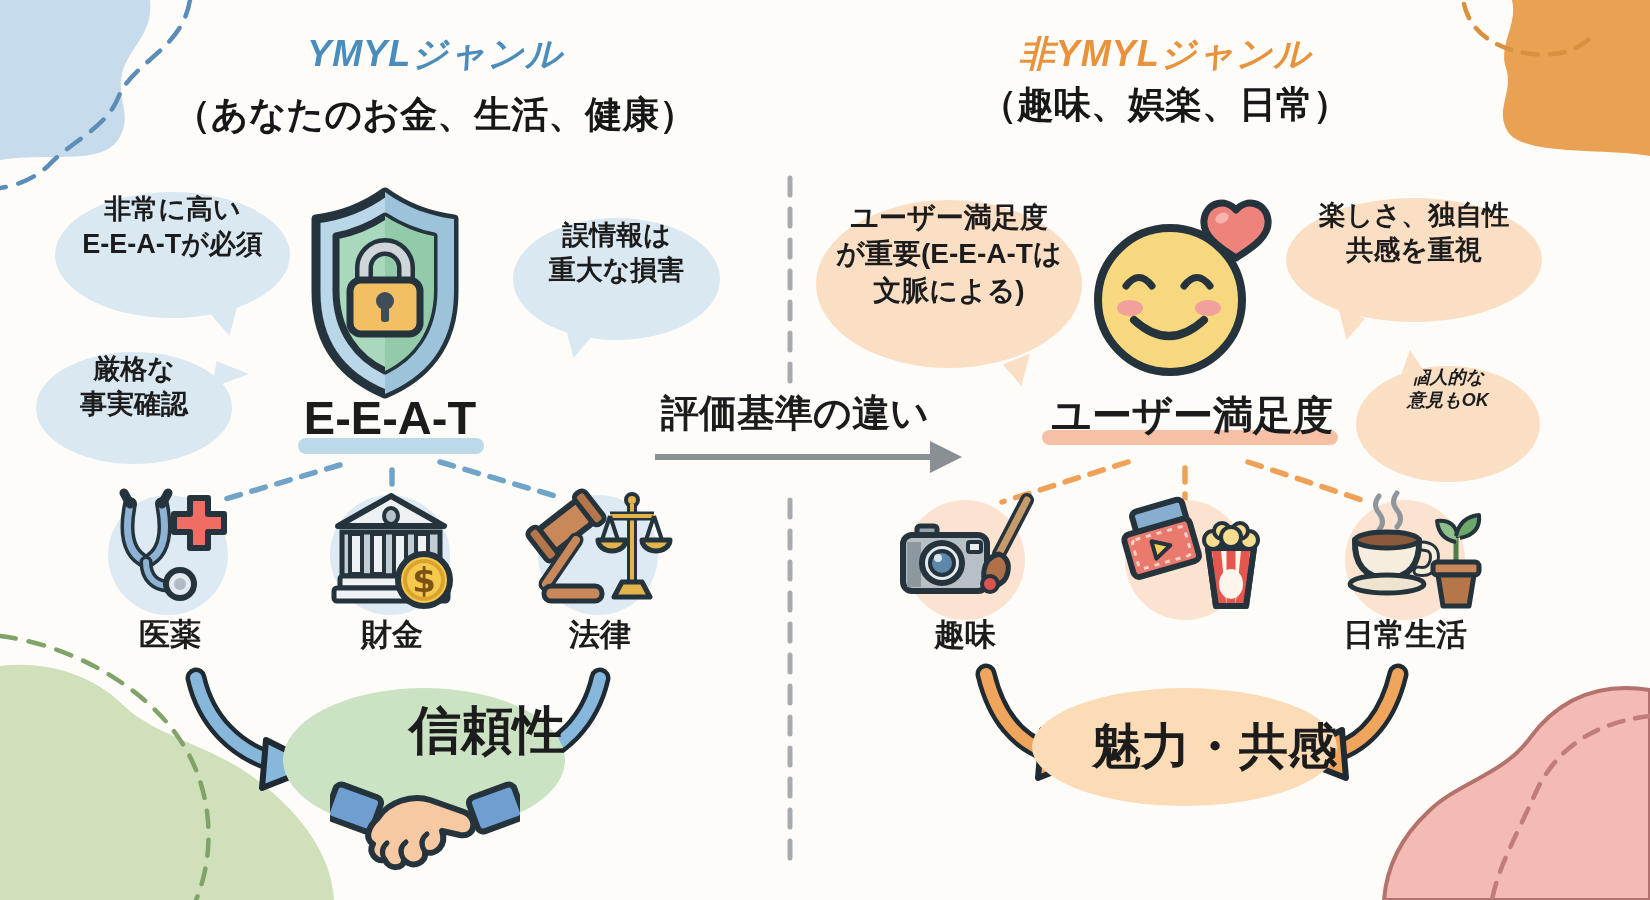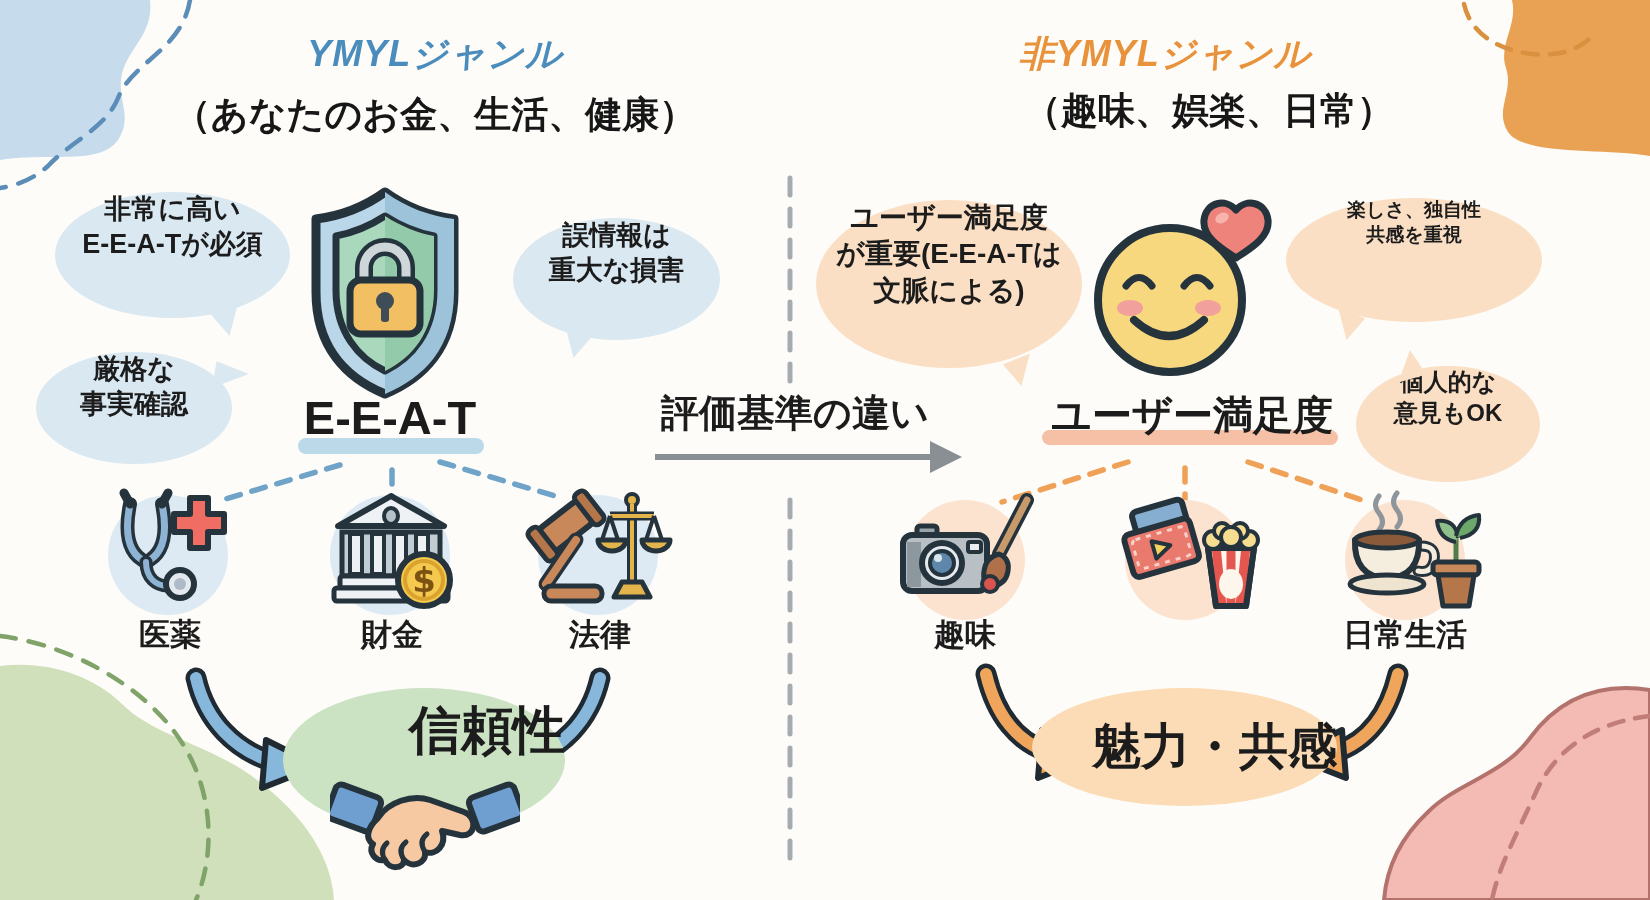"（趣味、娯楽、日常）" div.abs { margin-left: 44px -> none; top: 86px -> 80px }
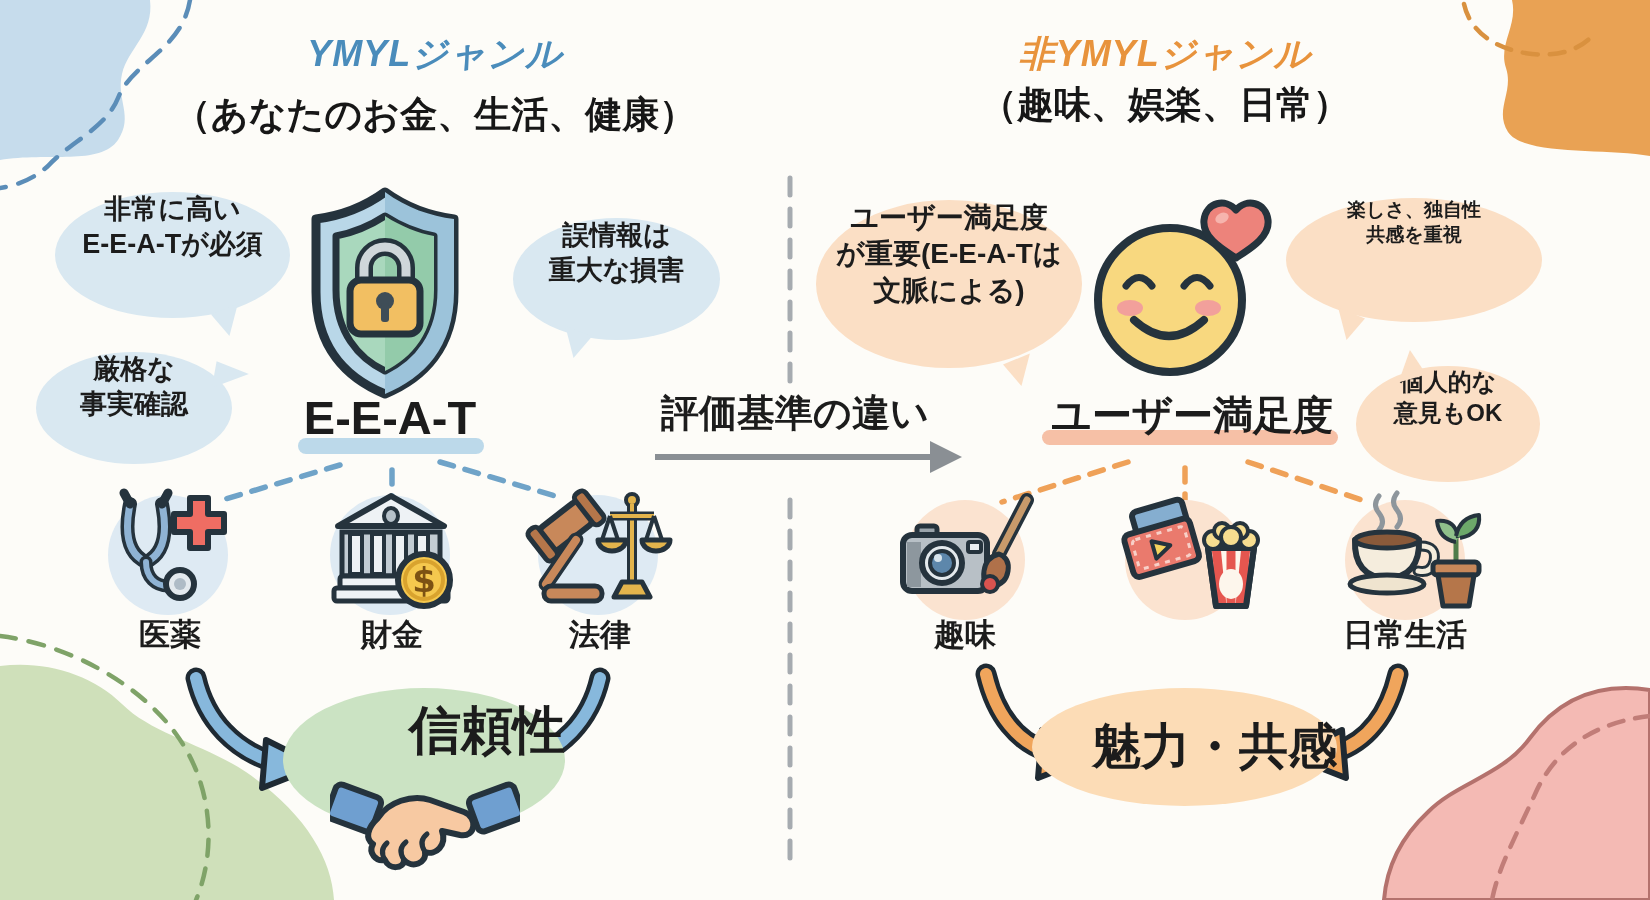"楽しさ、独自性" div.bubble { font-size: 19px -> 27px }
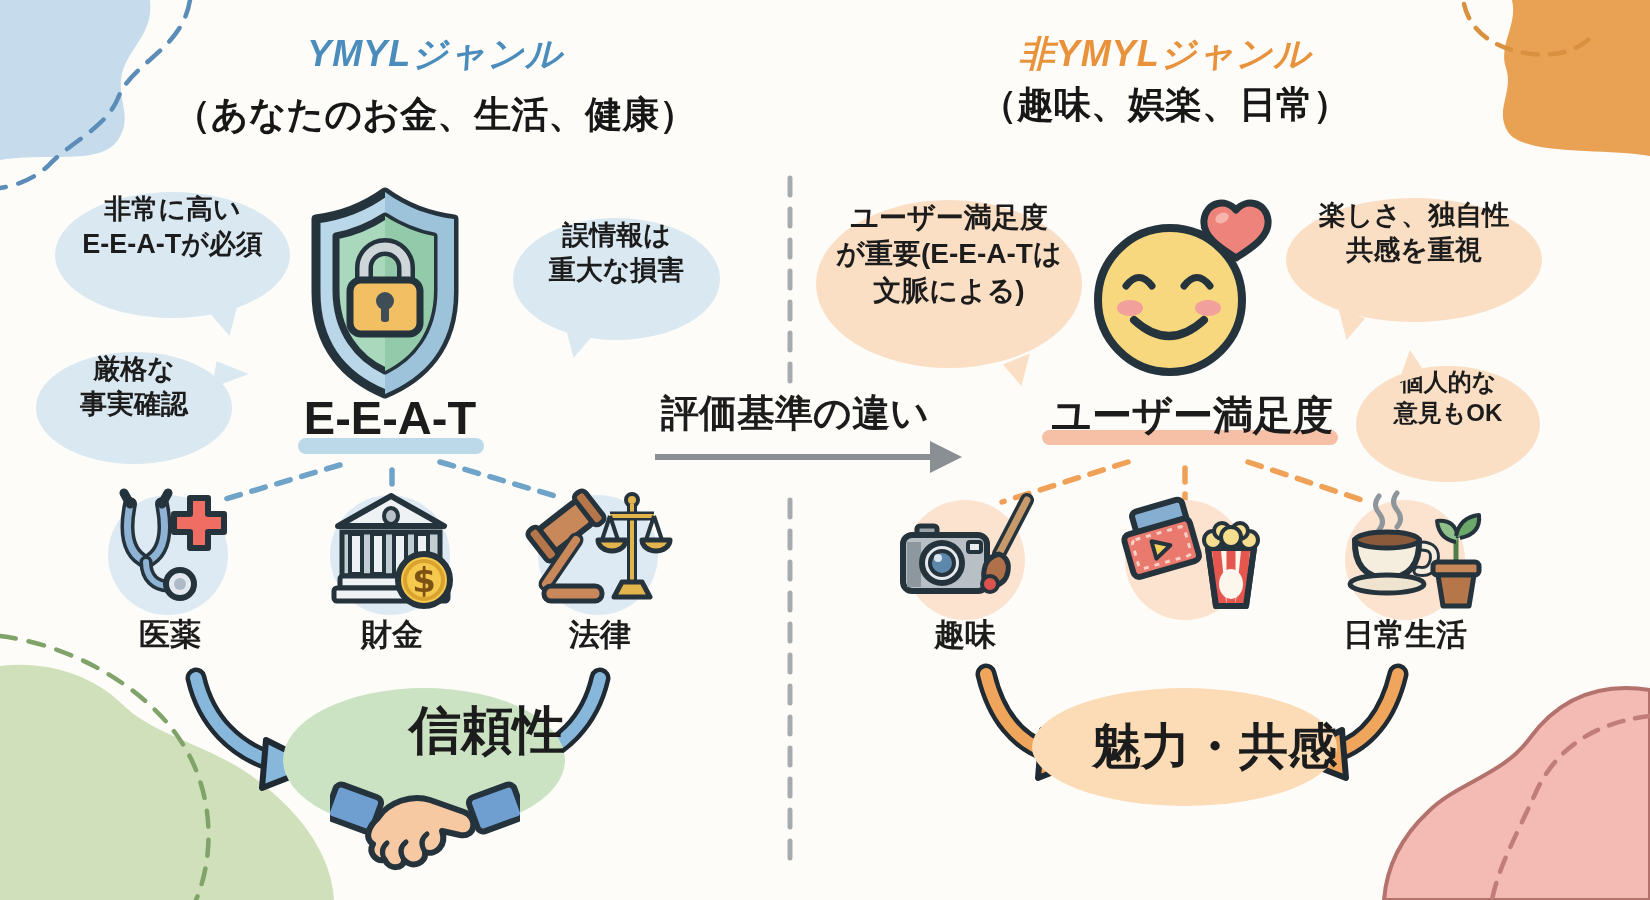"個人的な" div.bubble { font-size: 24px -> 18px; font-style: none -> italic }
